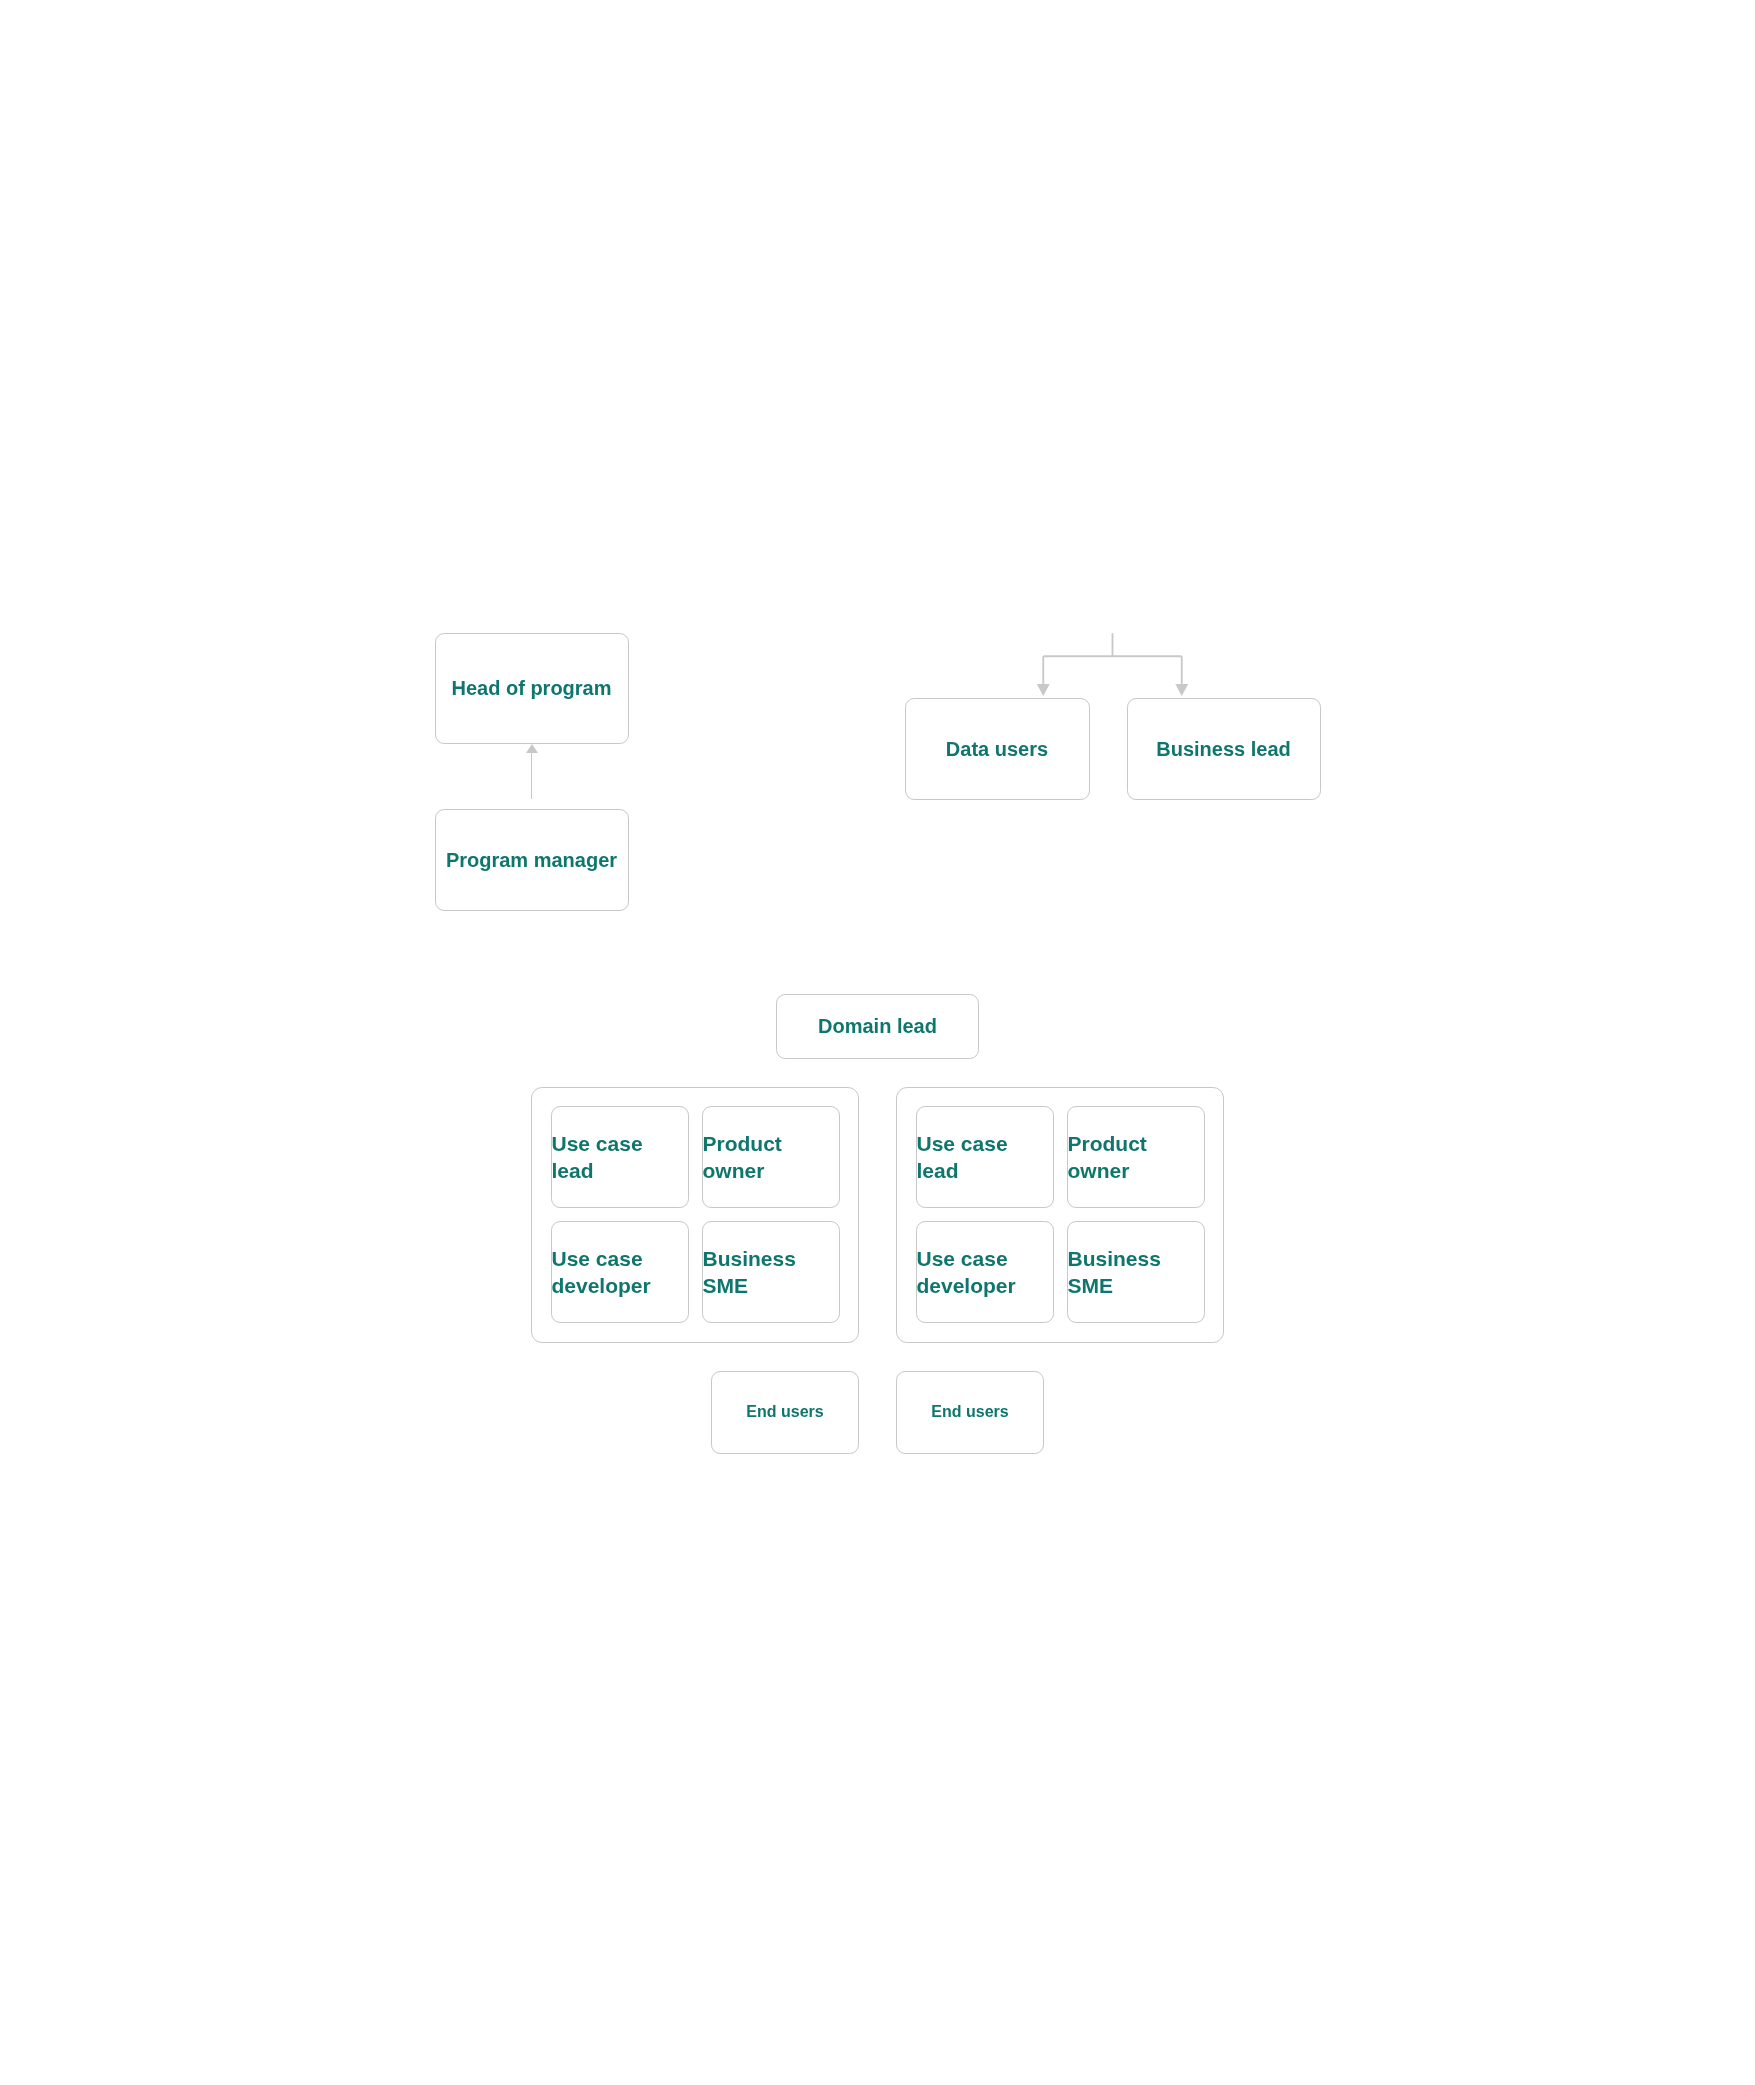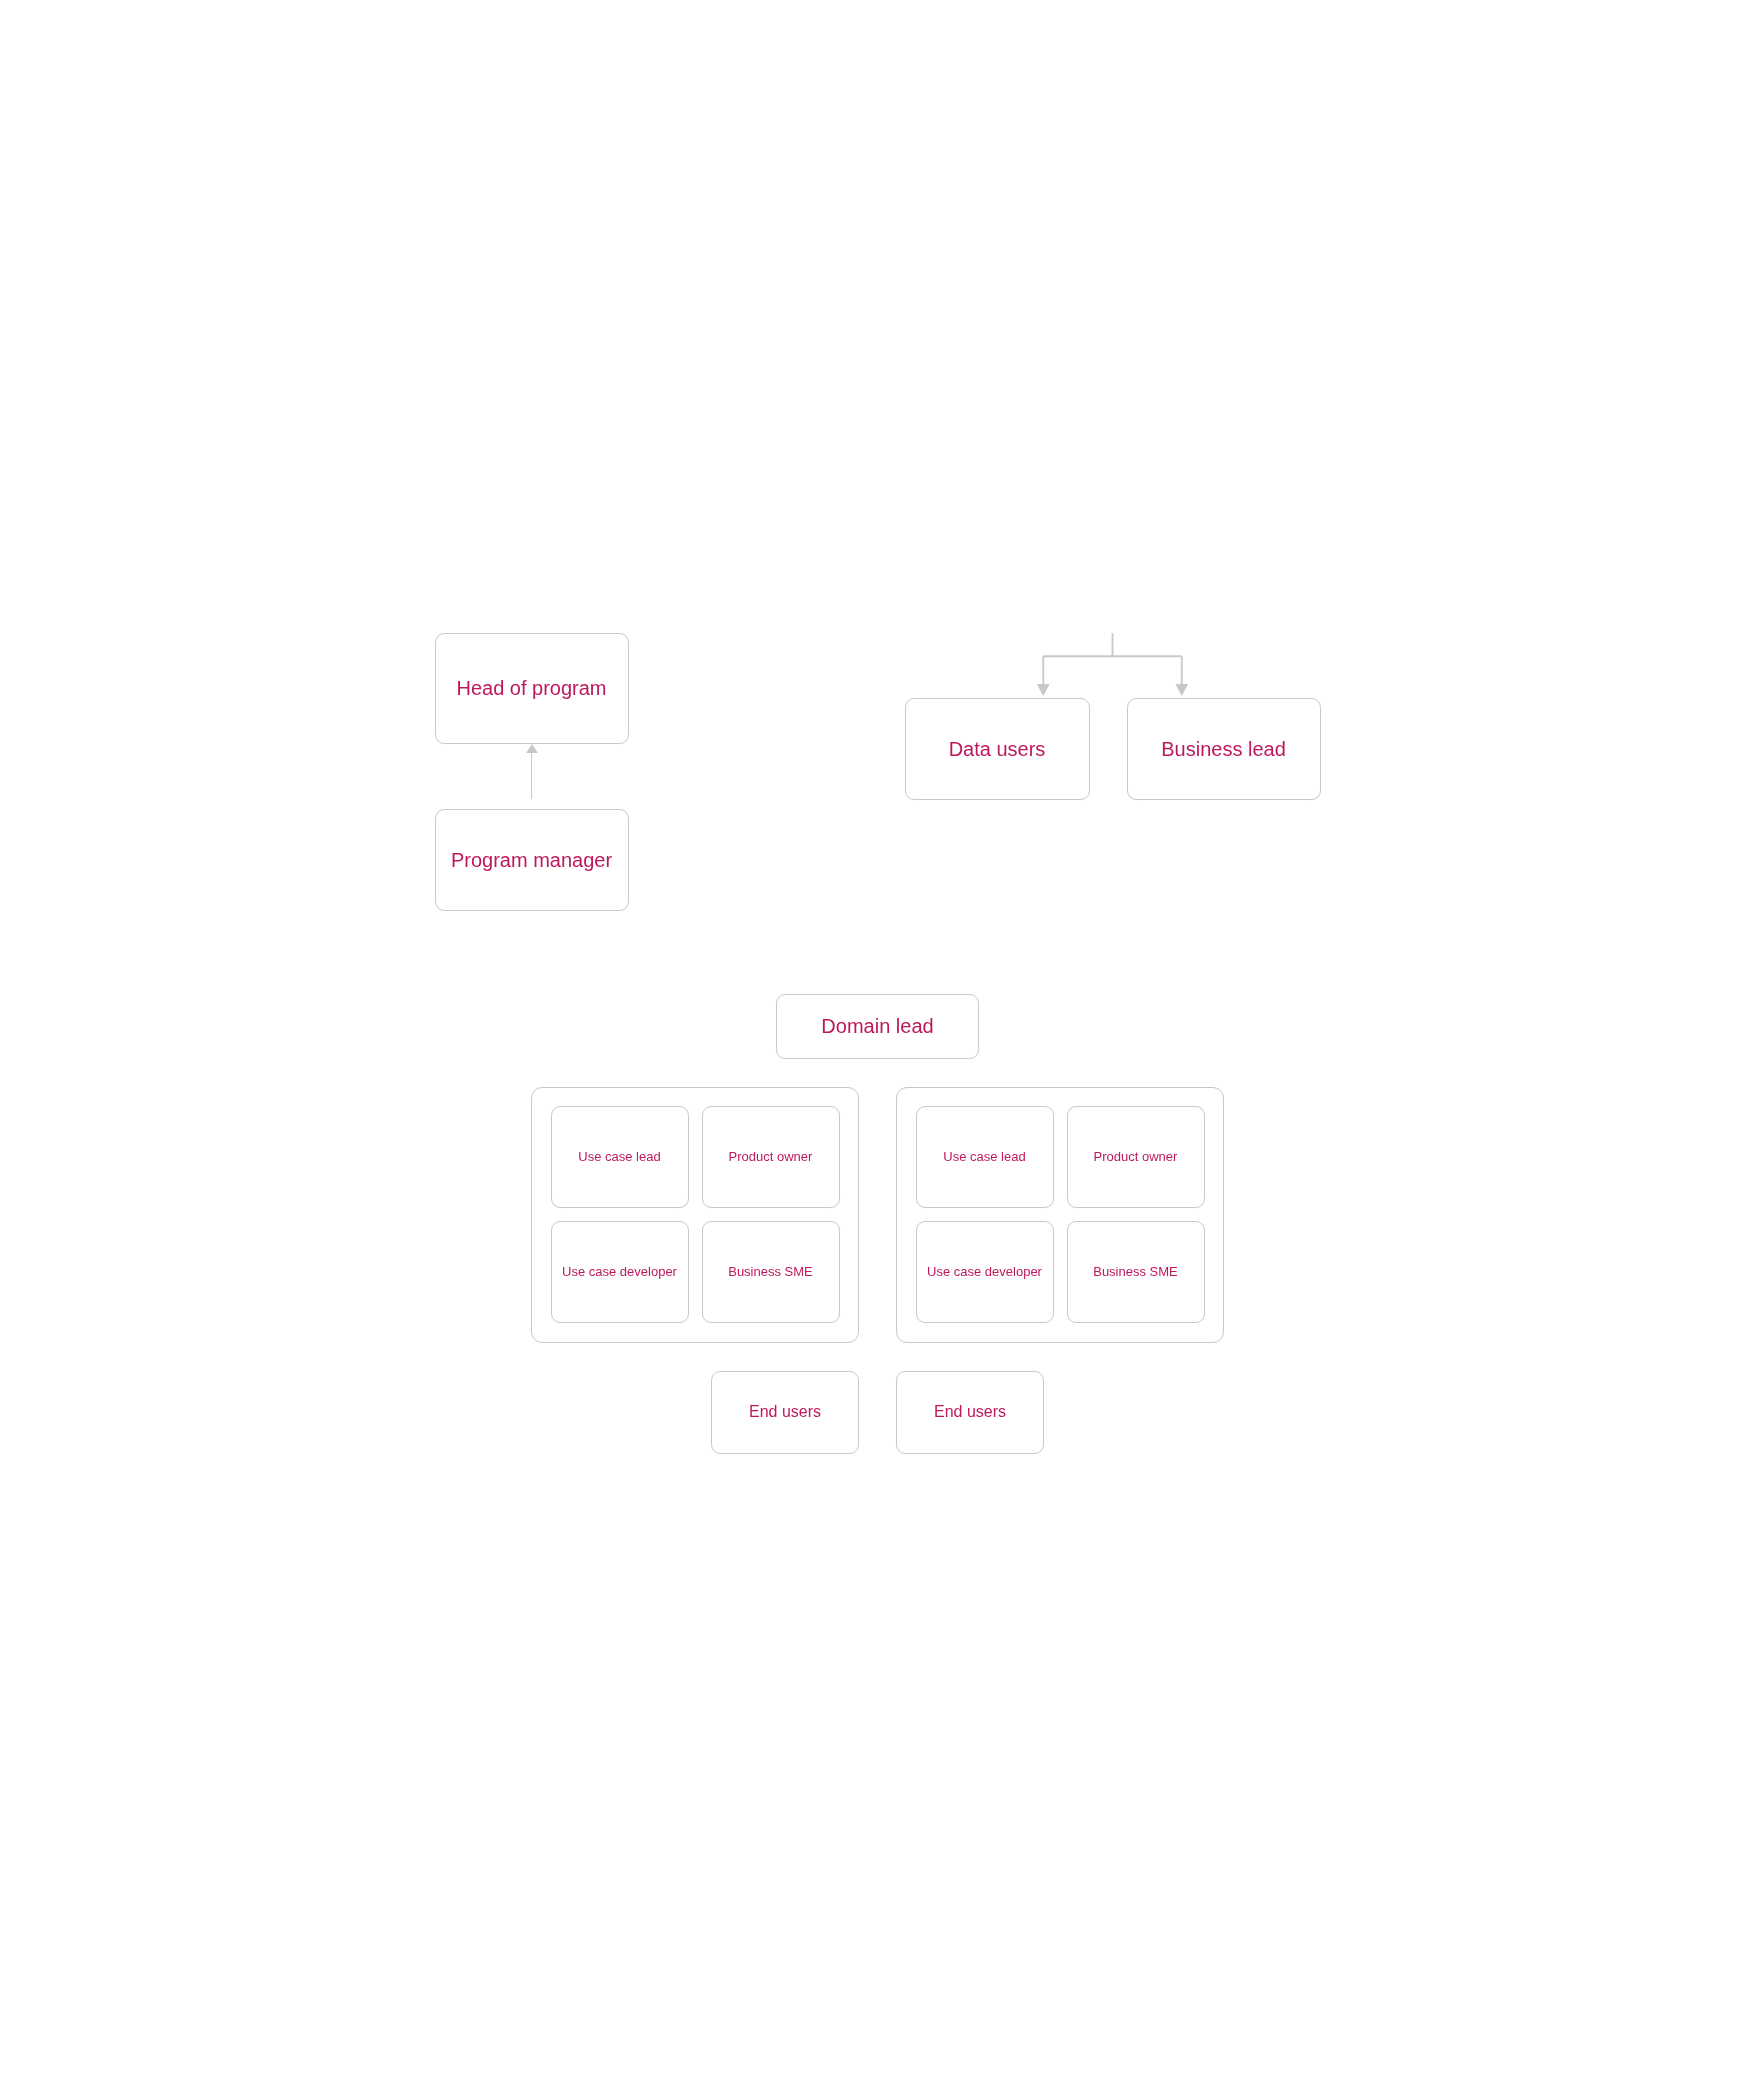"Head of program" .box { color: #be185d -> #0f766e; font-weight: none -> bold }
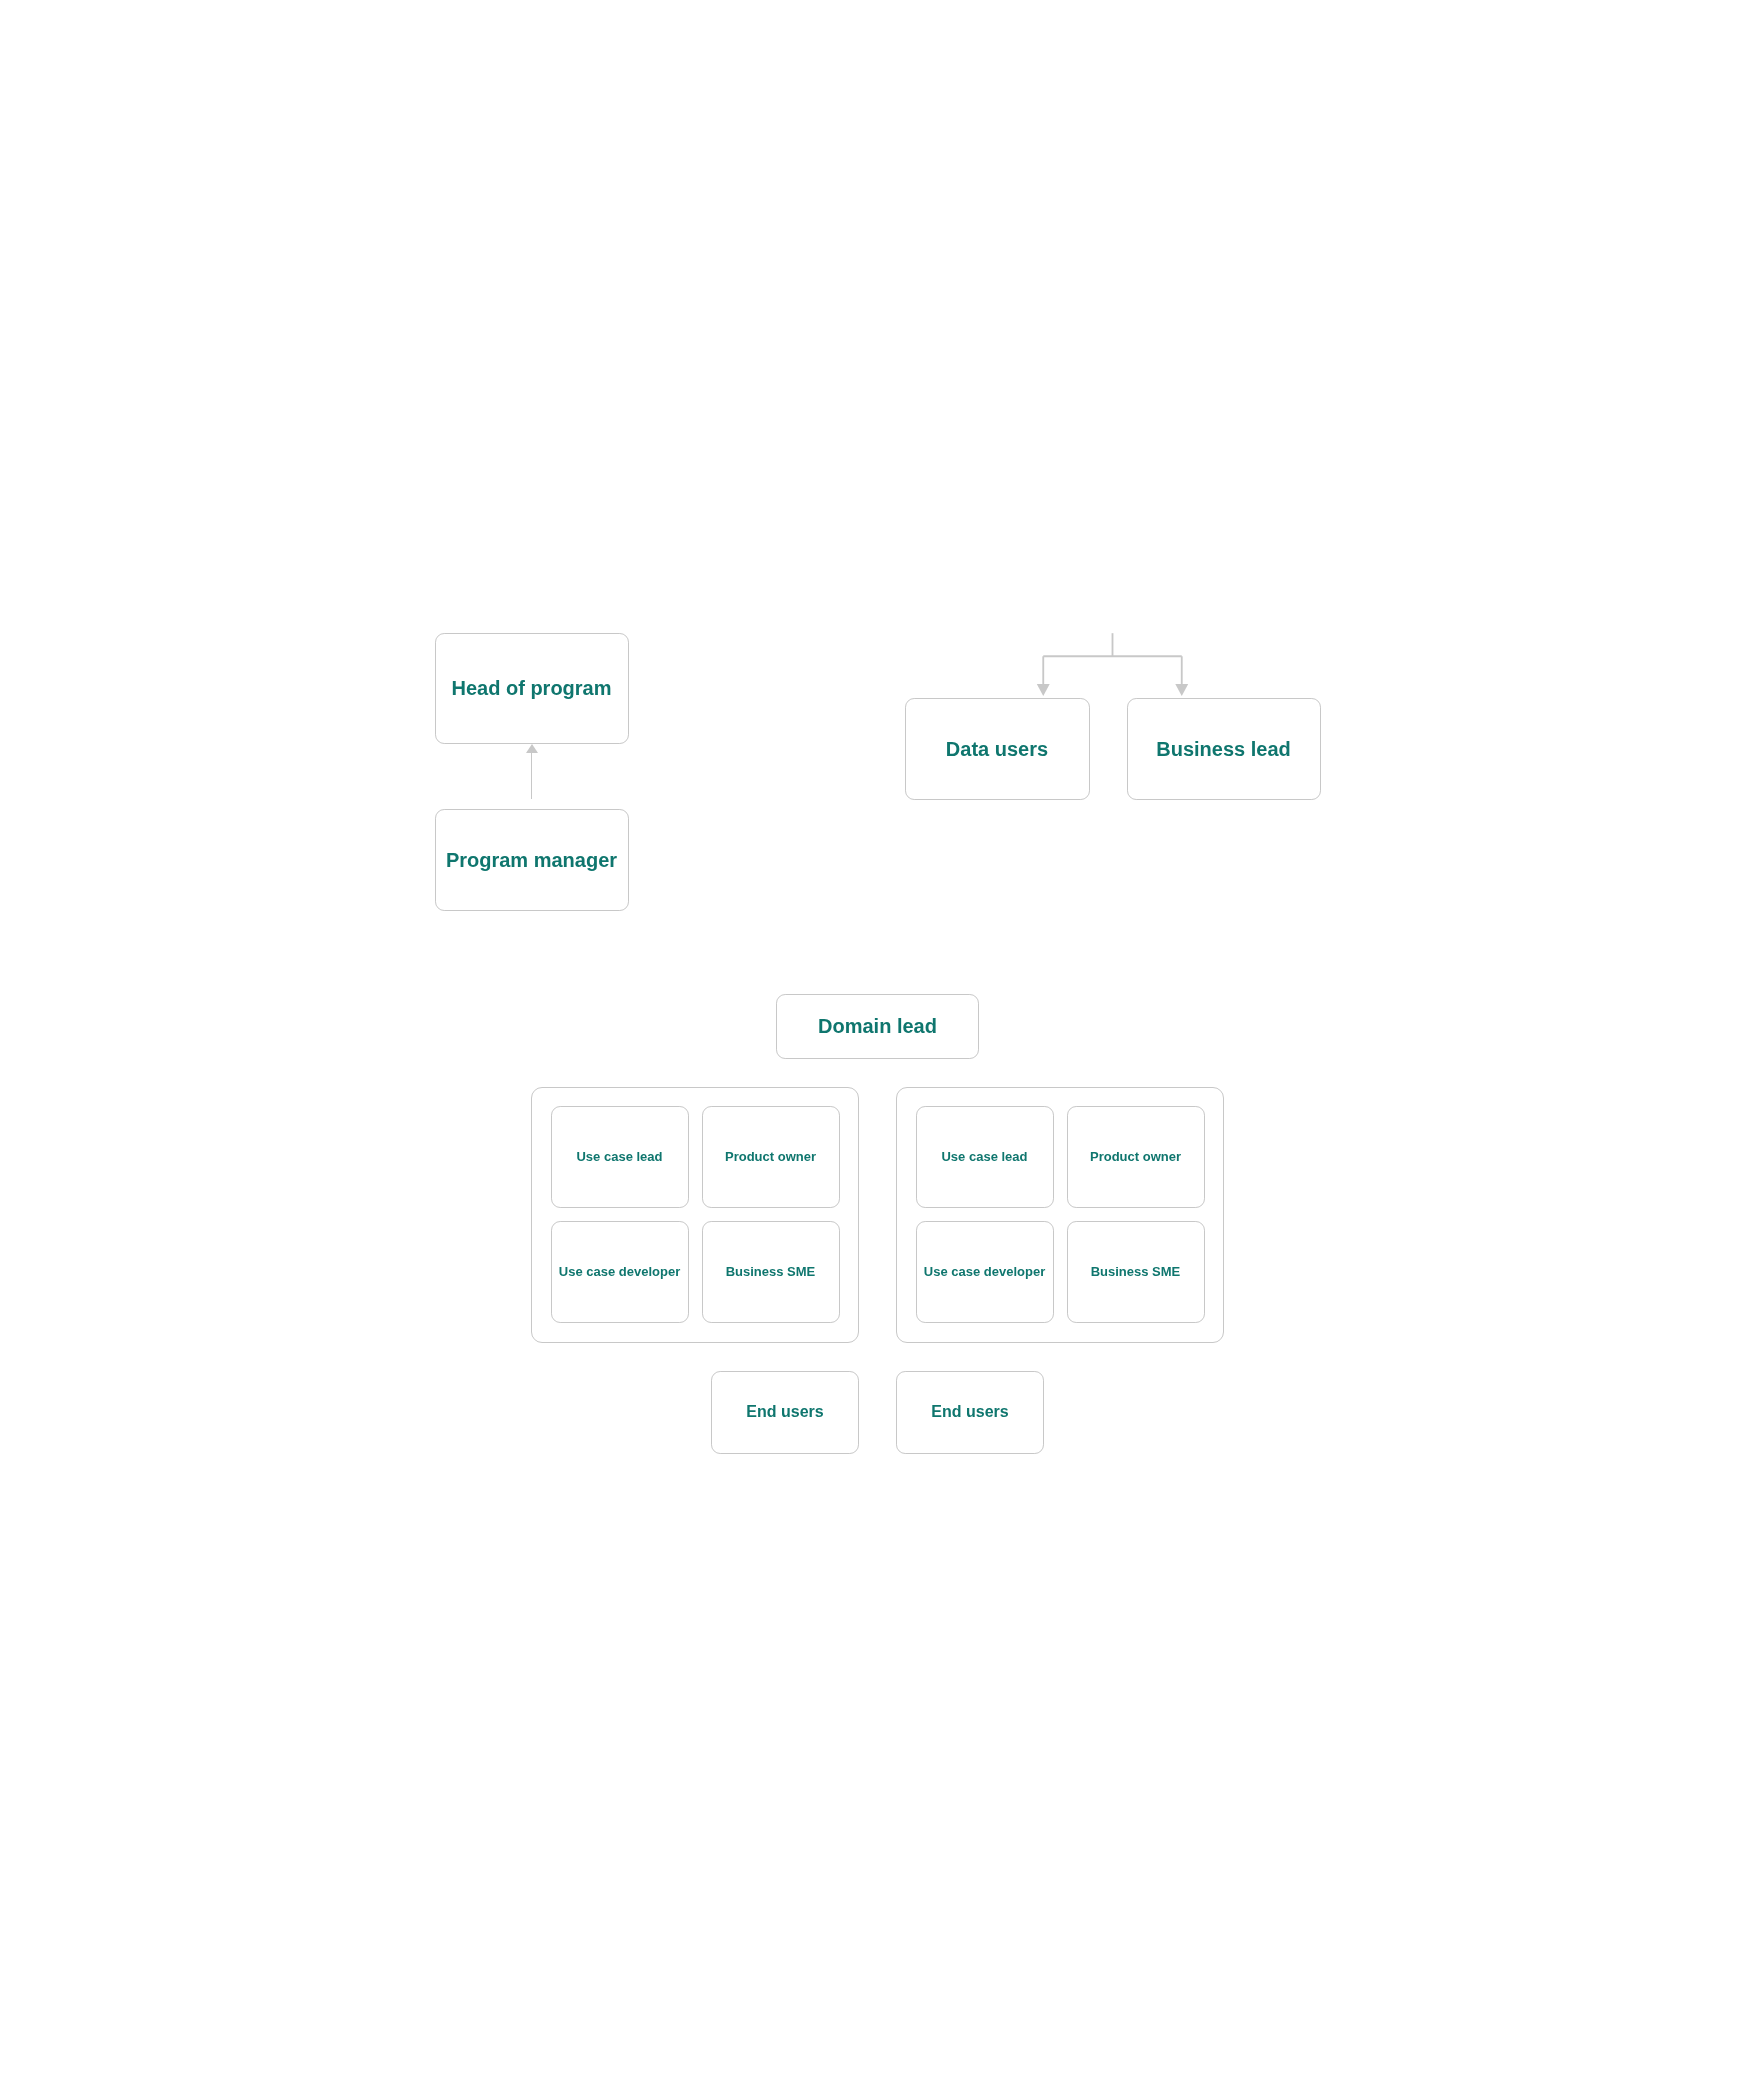"Use case lead" .inner-box { font-size: 13px -> 21px }
